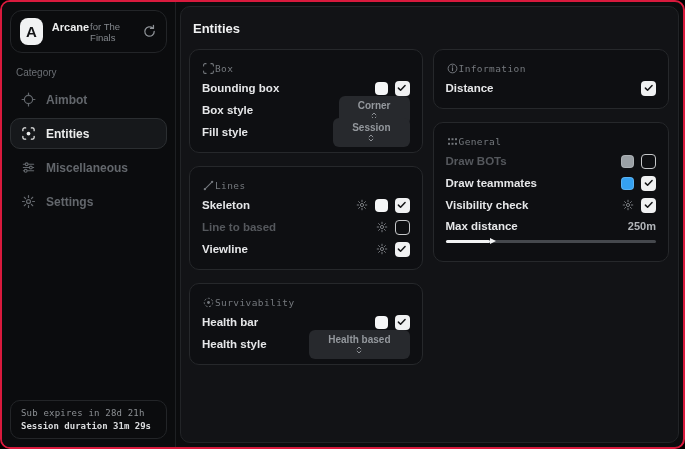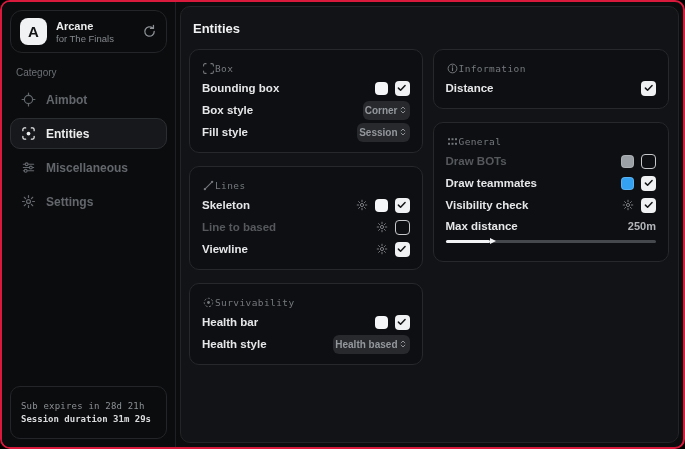"Arcane" .logo-texts { flex-direction: column -> row }
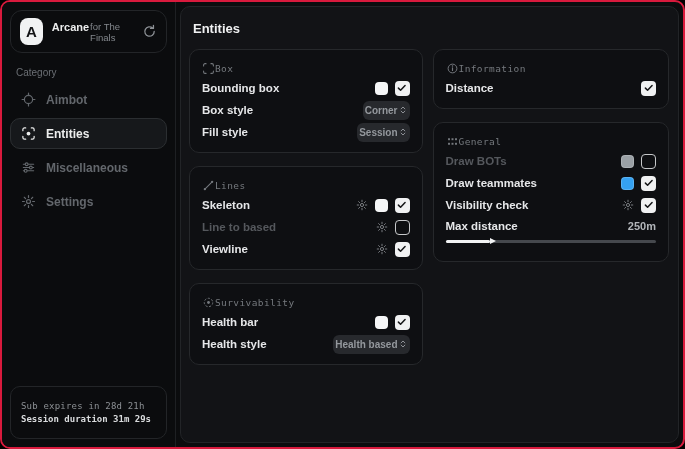"Corner" .dropdown { flex-direction: none -> column; padding: 4px 2px -> 4px 19px }
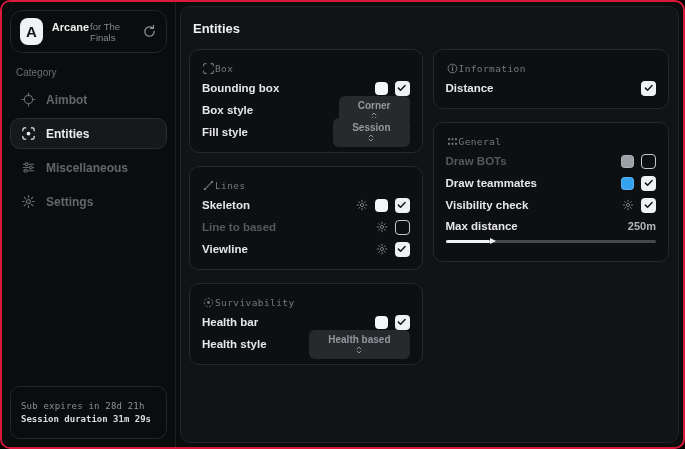"Sub expires in 28d 21h" .sidebar-footer { padding: 14px 10px -> 7px 10px }
